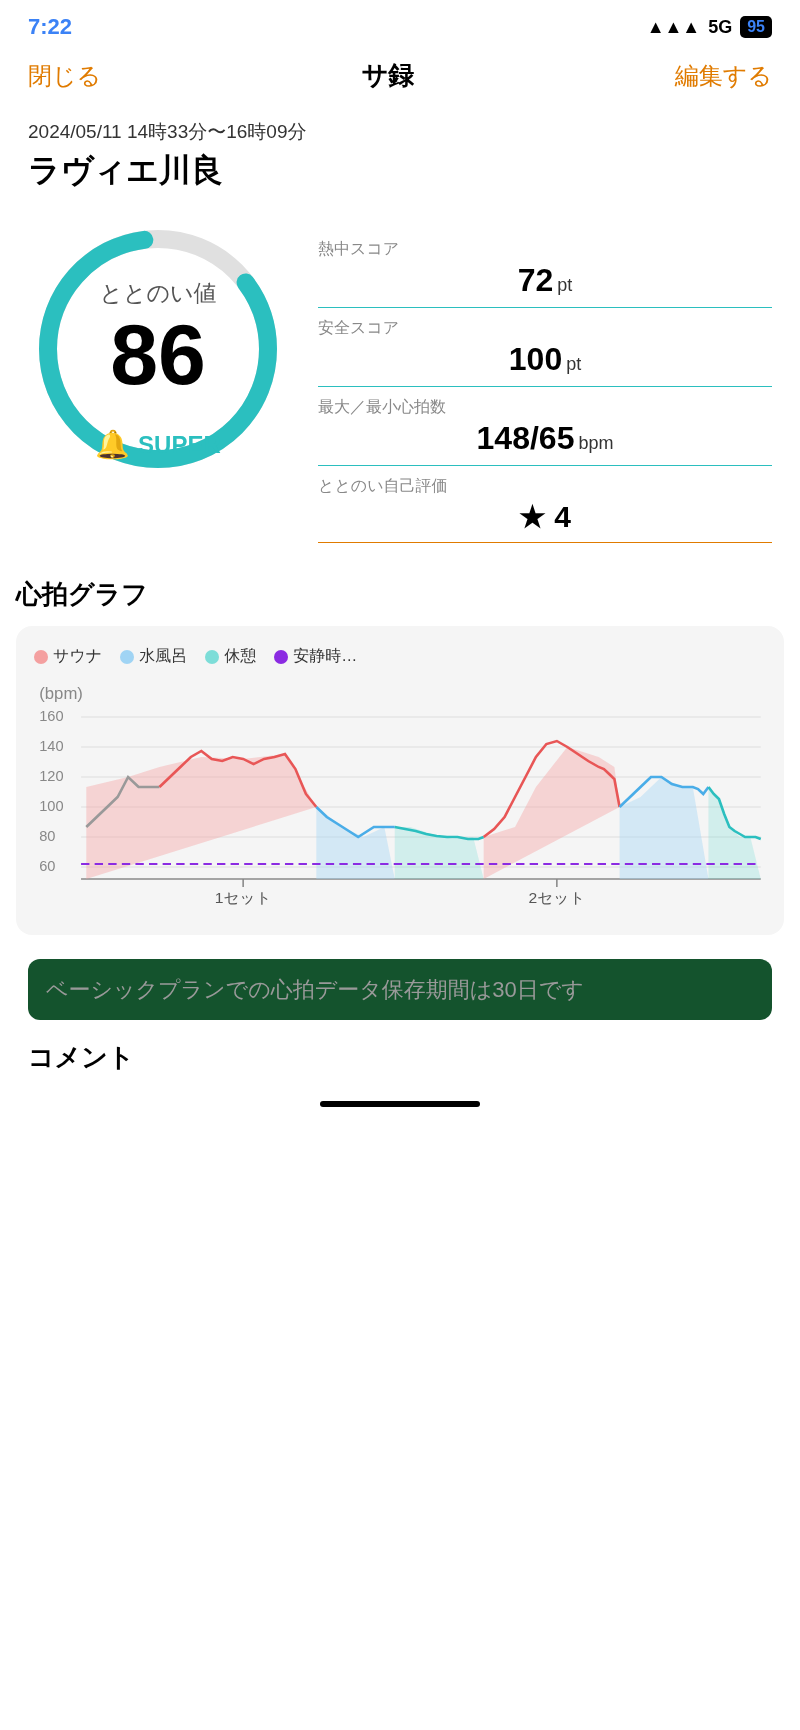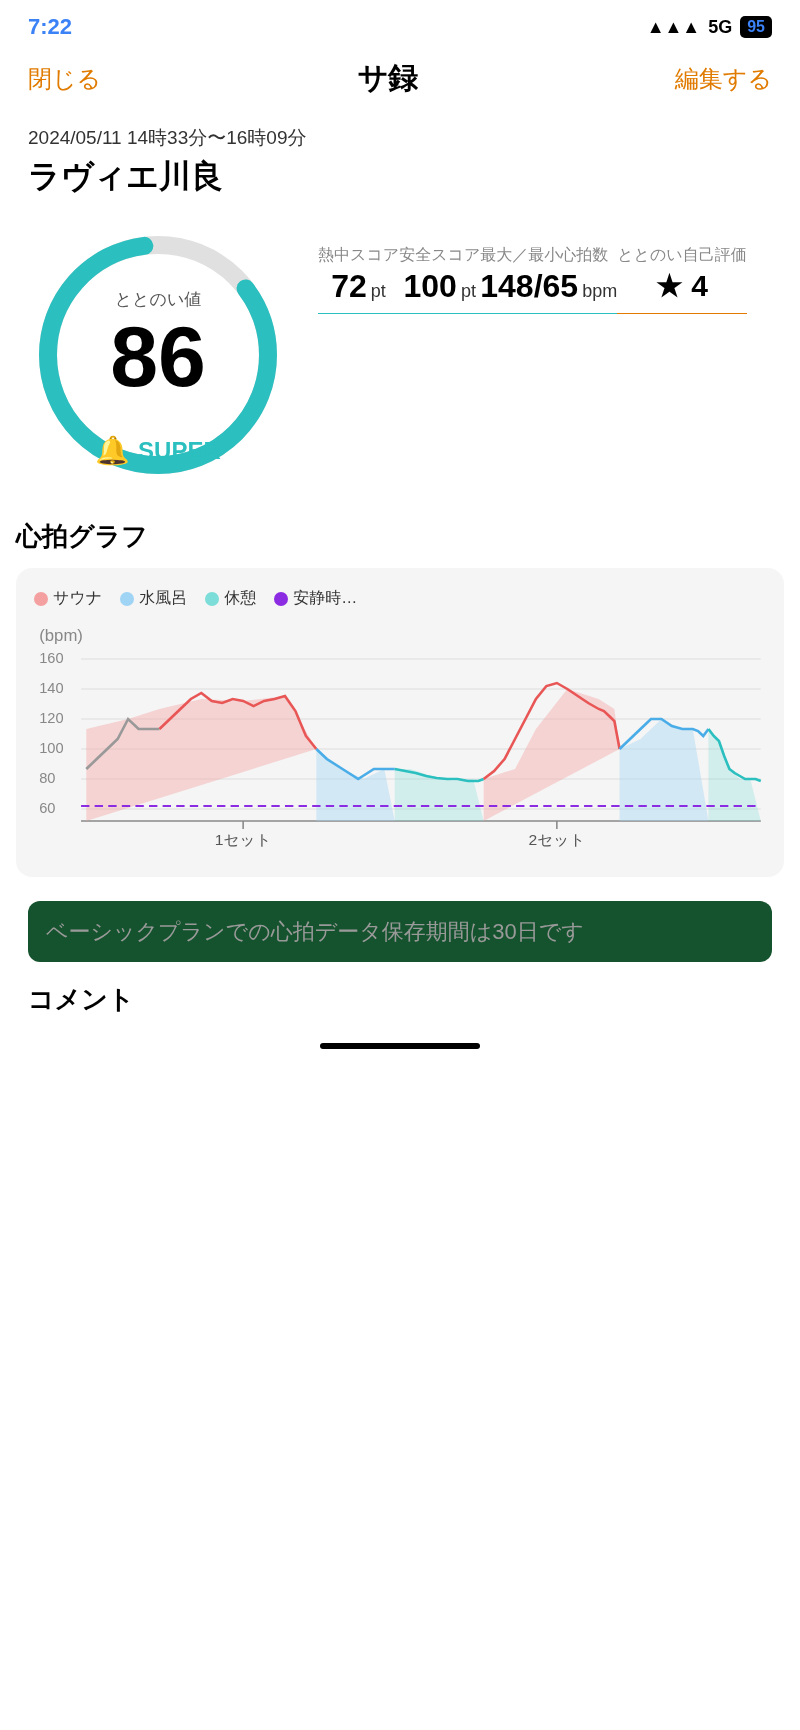"サ録" .nav-title { font-size: 30px -> 26px }
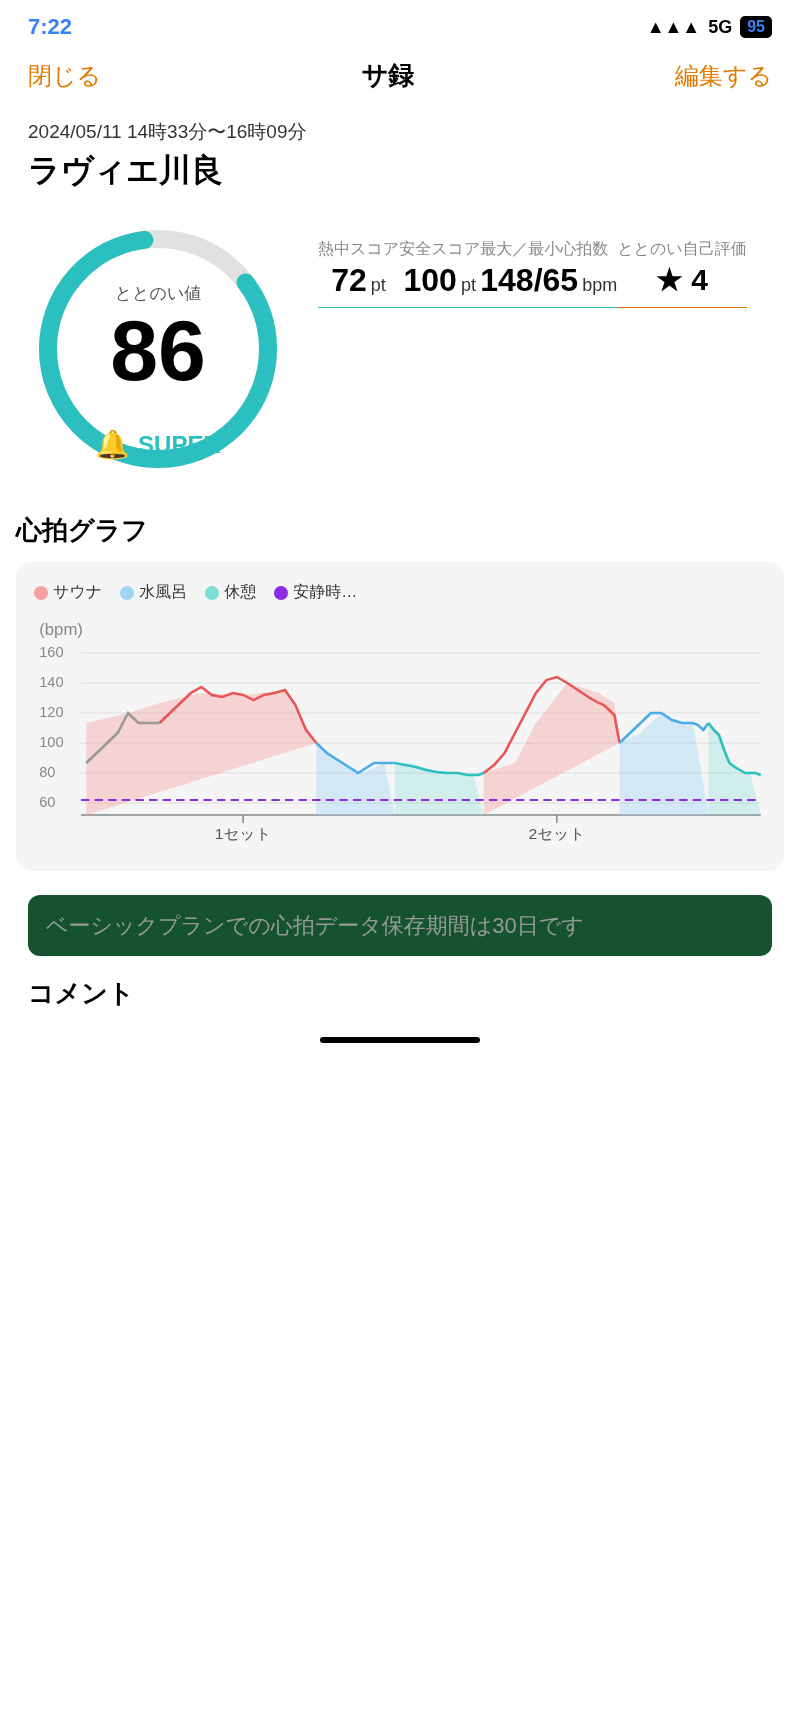"熱中スコア" .score-details { flex-direction: row -> column }
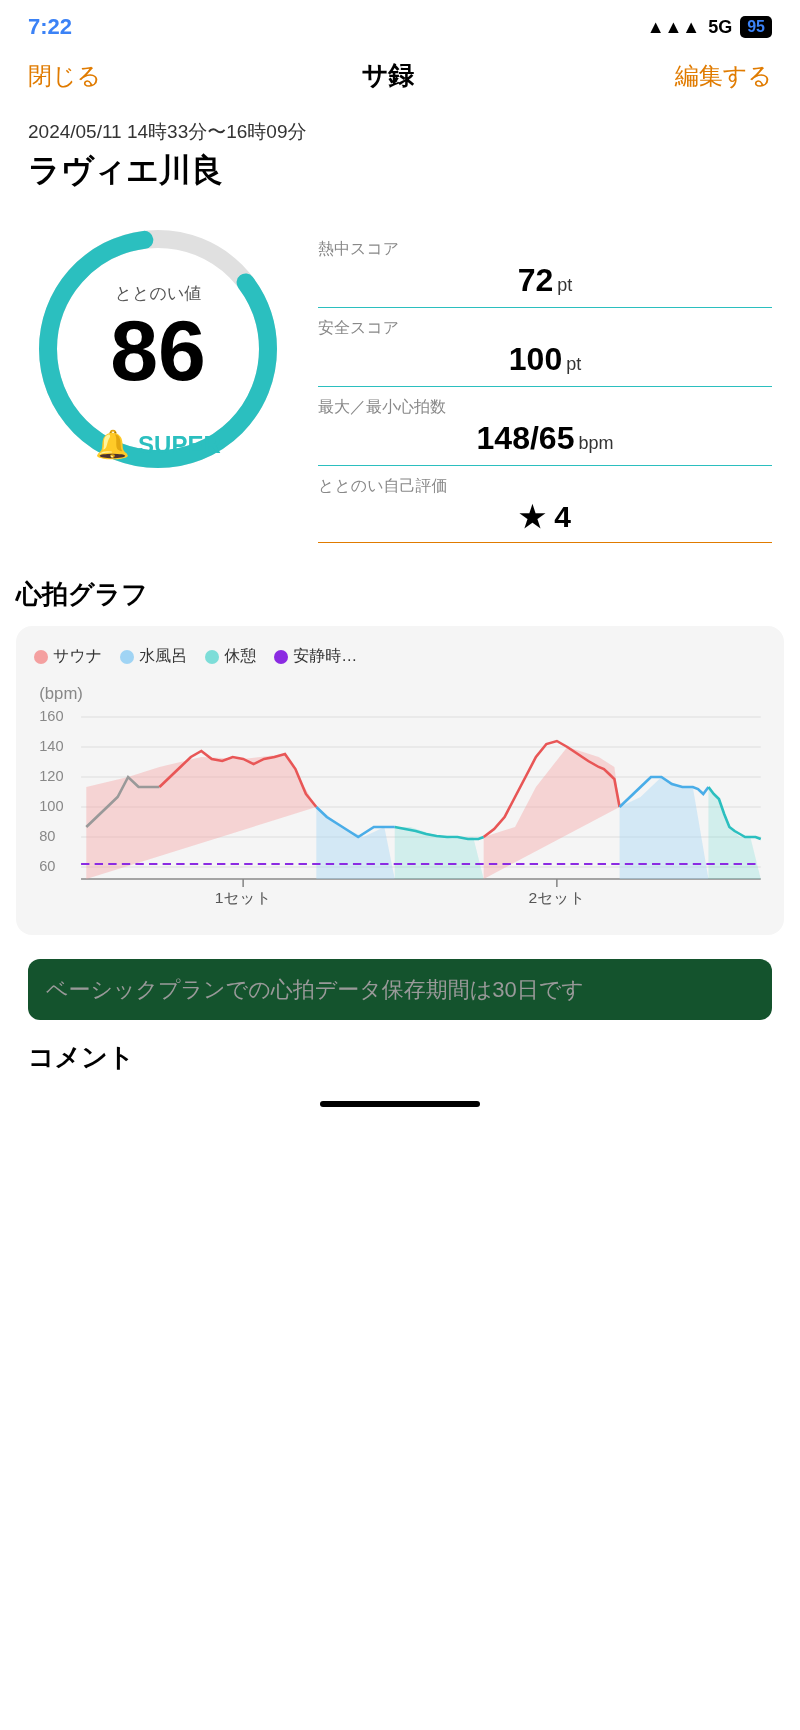"ととのい値" .circle-label-text { font-size: 17px -> 23px }
